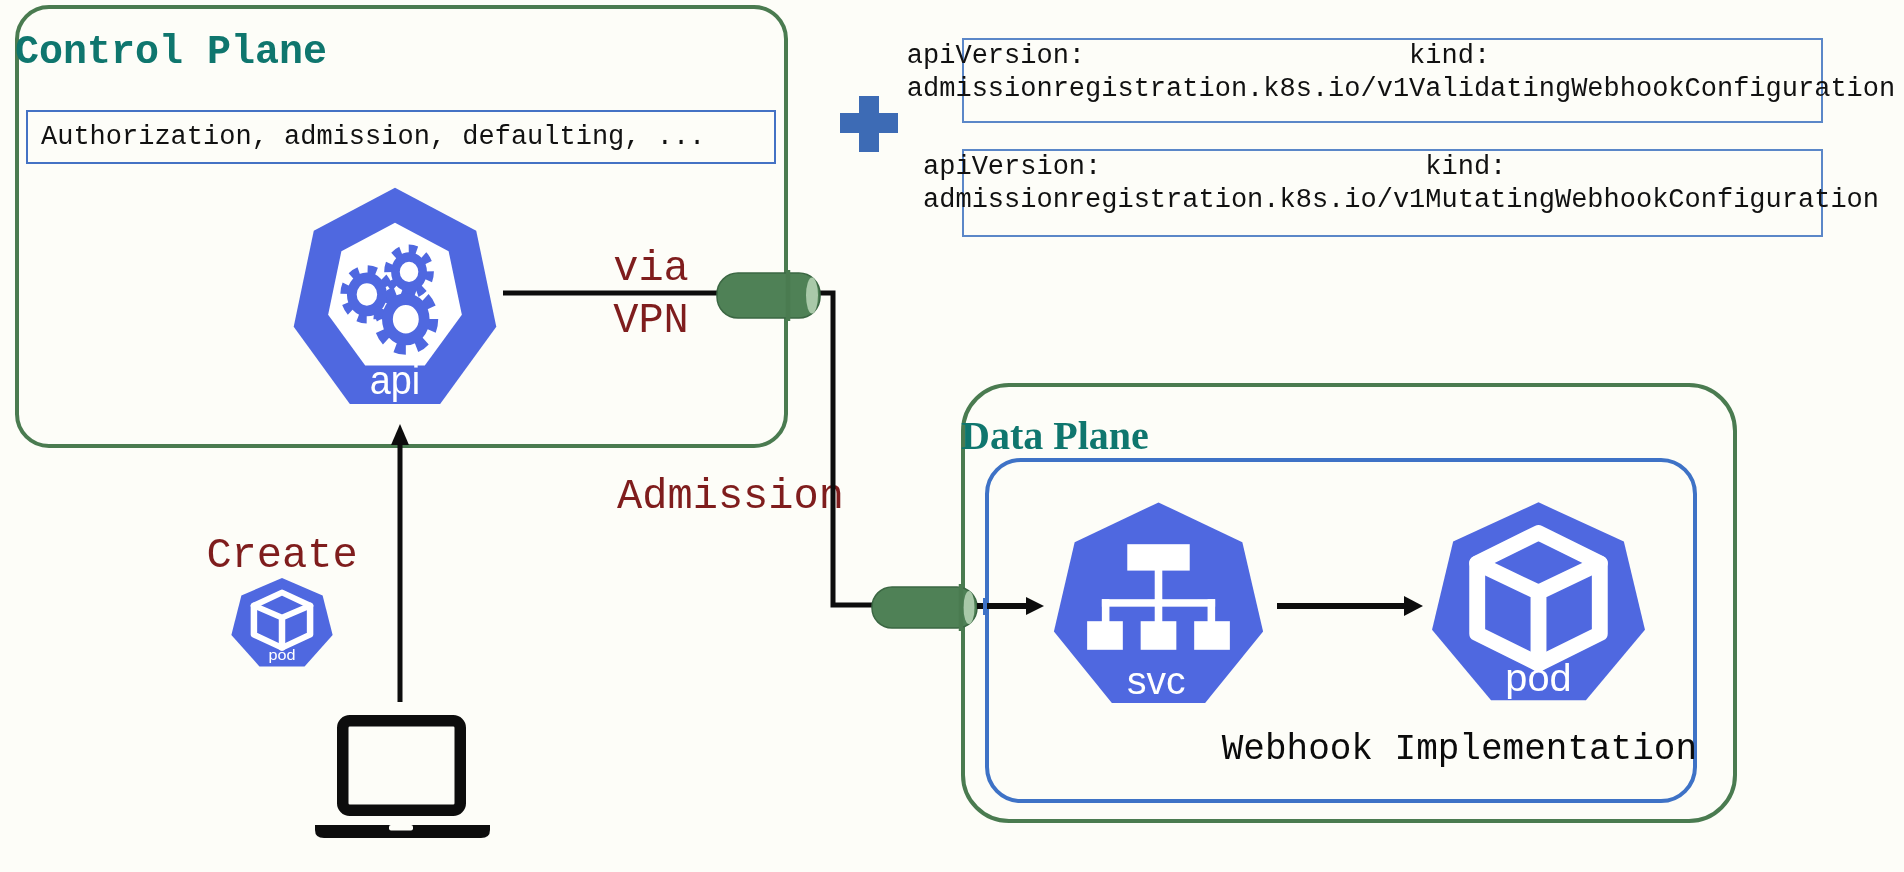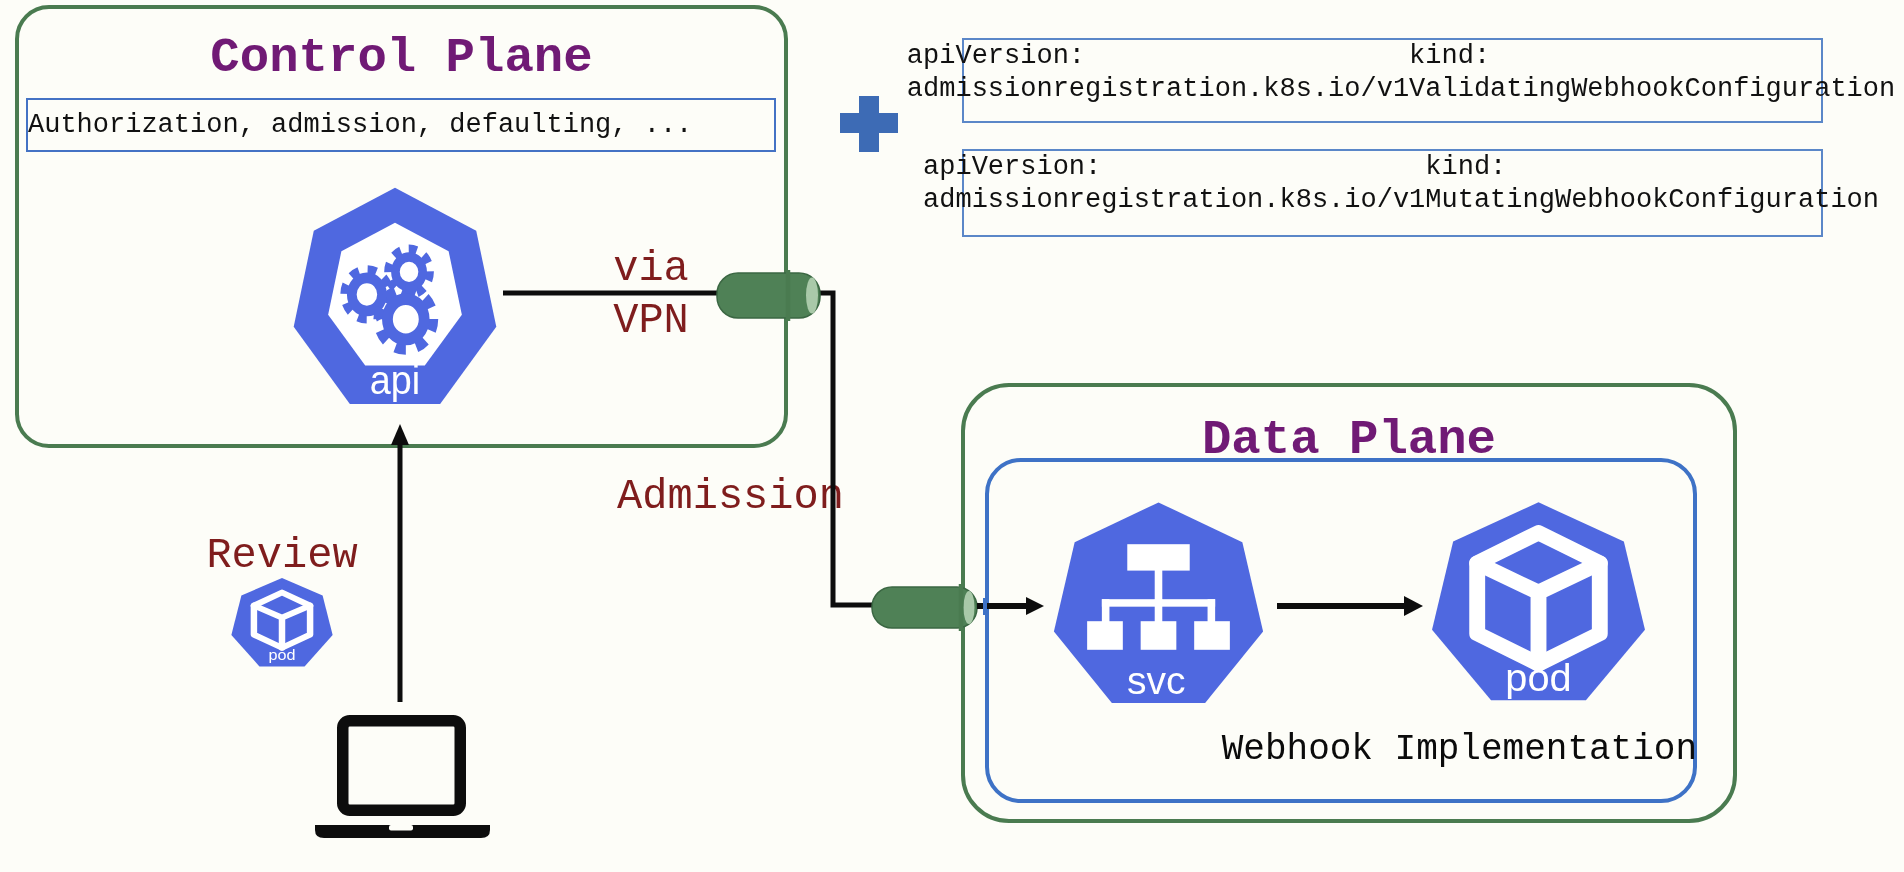"Control Plane" .plane-title { color: #701a75 -> #0f766e; font-size: 49px -> 40px; text-align: center -> left }
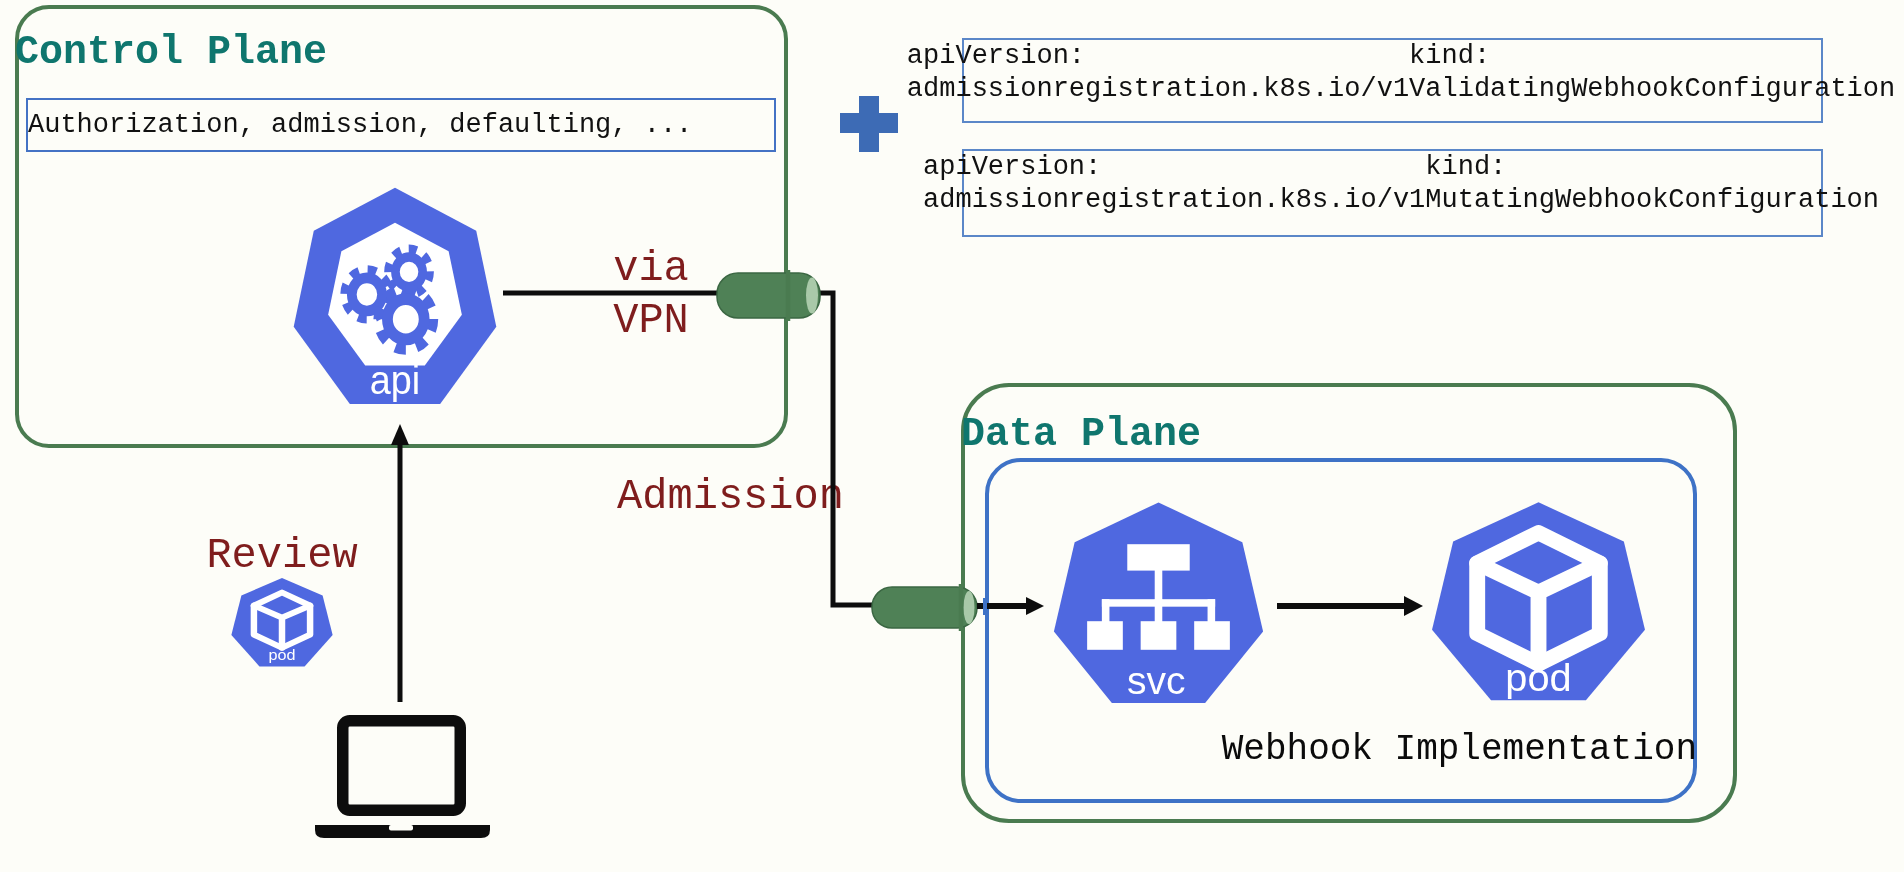"Authorization, admission, defaulting," .auth-box { padding-left: 0 -> 13px; top: 98px -> 110px }
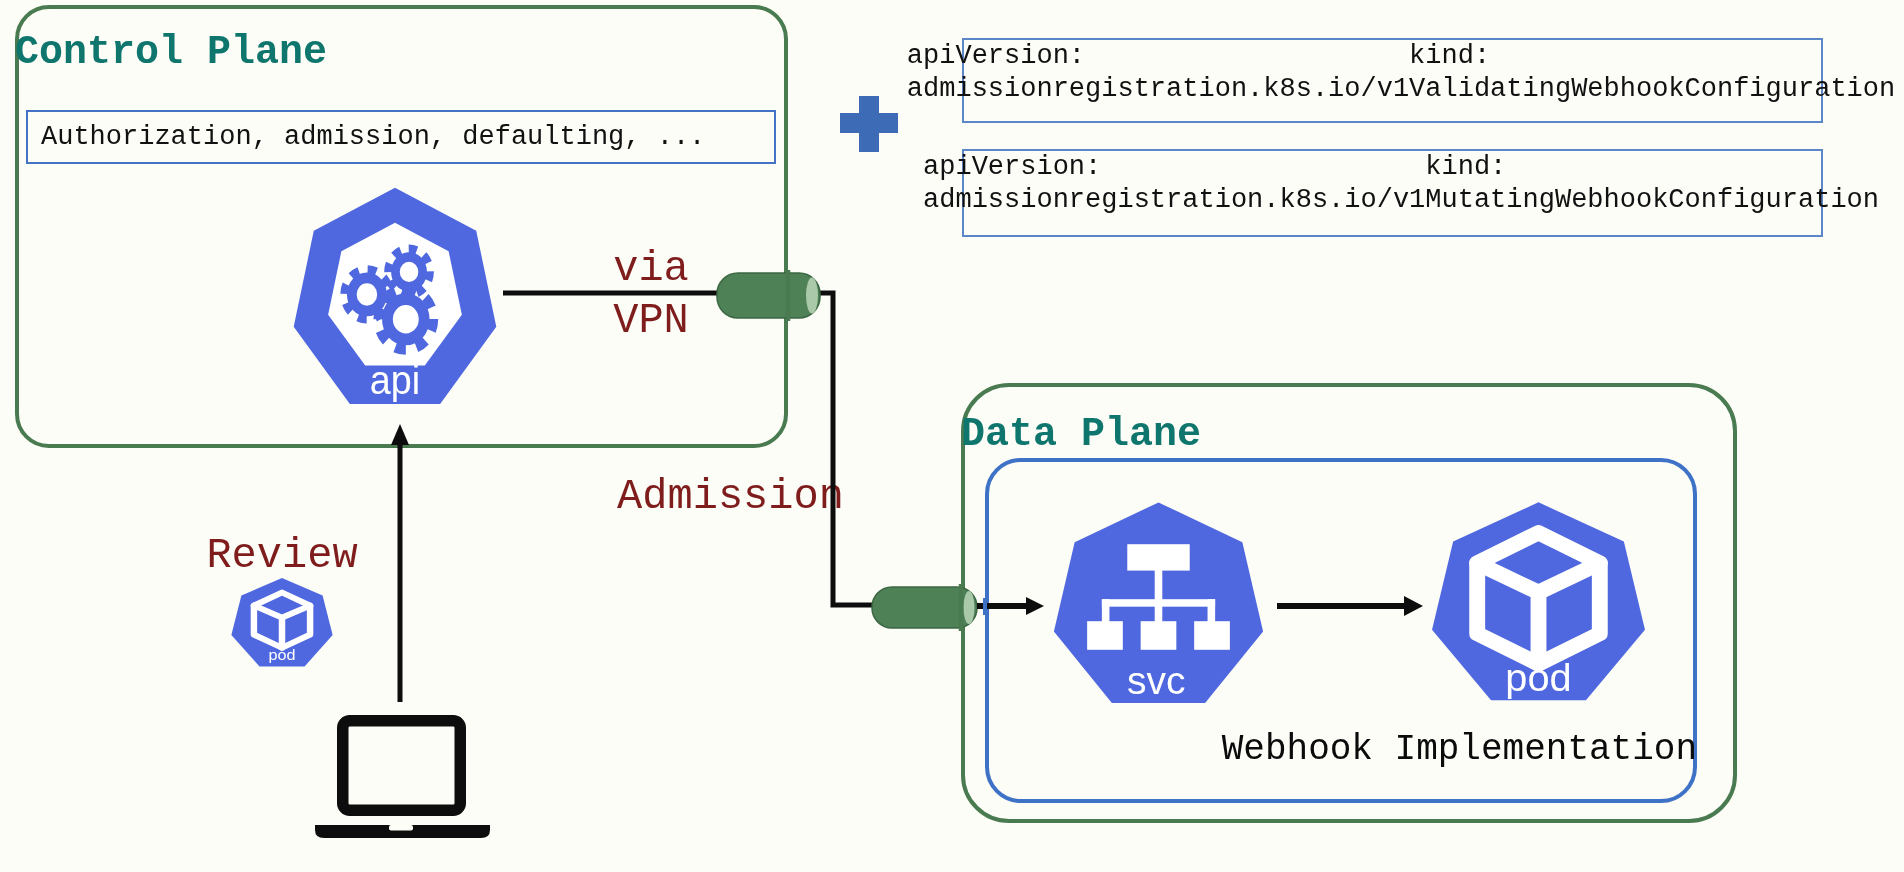"Data Plane" div.plane-title { font-family: none -> Liberation Serif, serif }
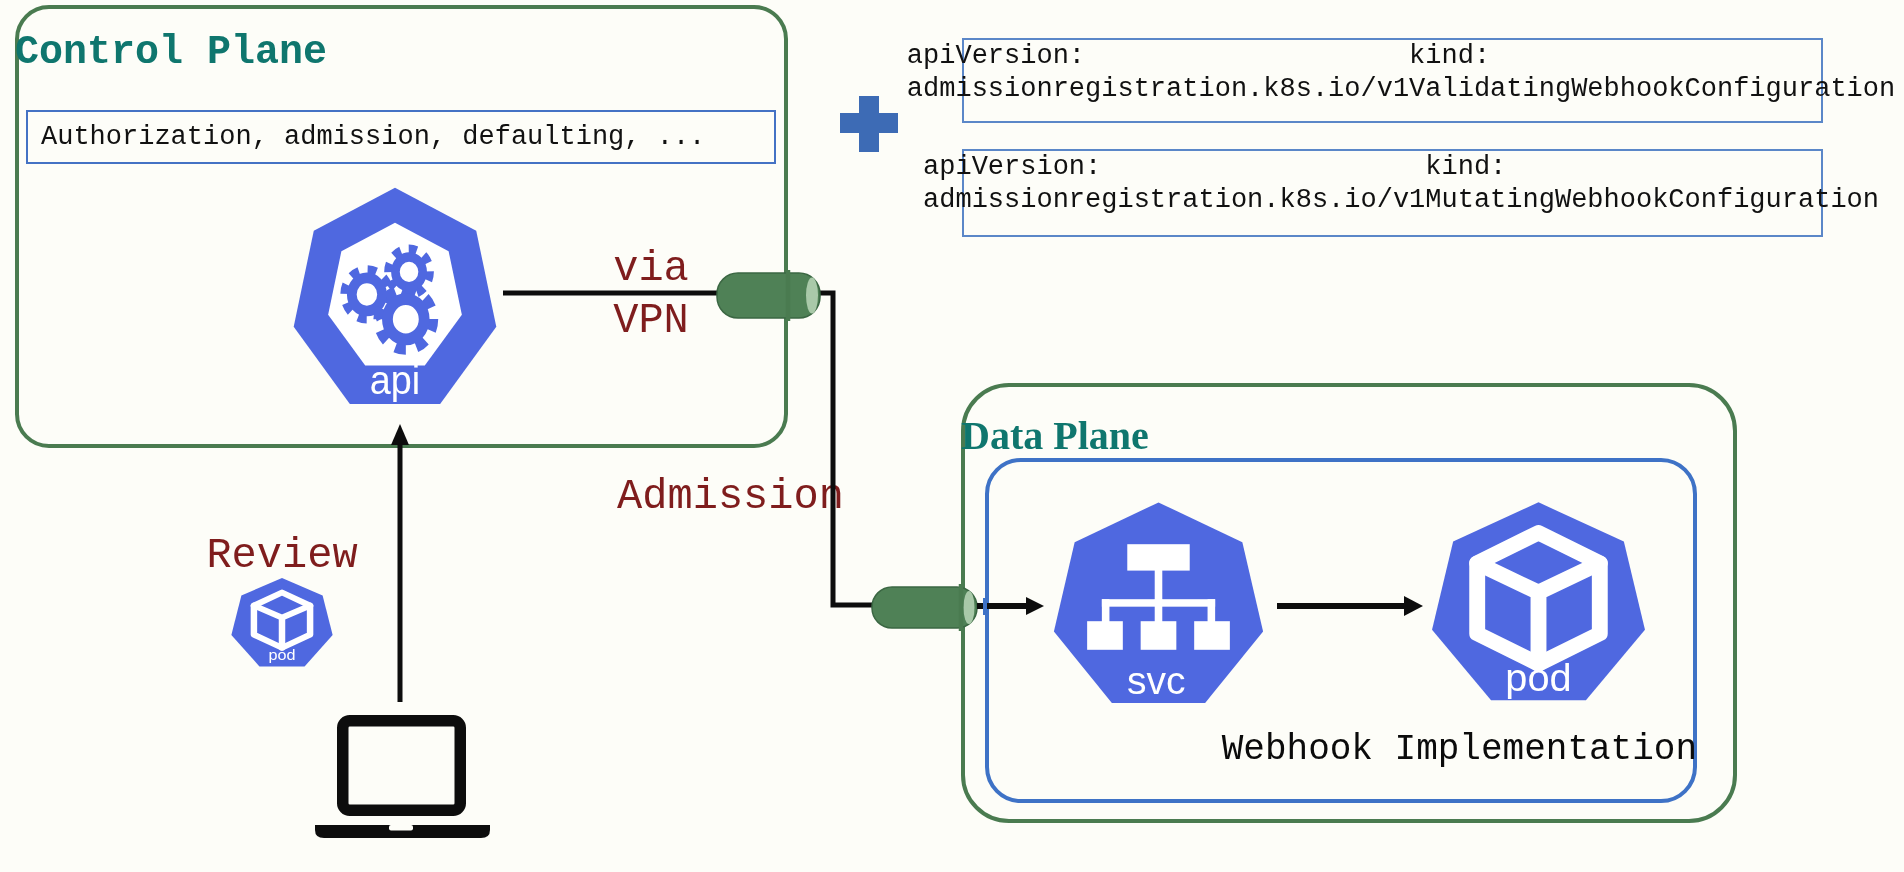"Review" div.big-label { text: Review -> Create }
